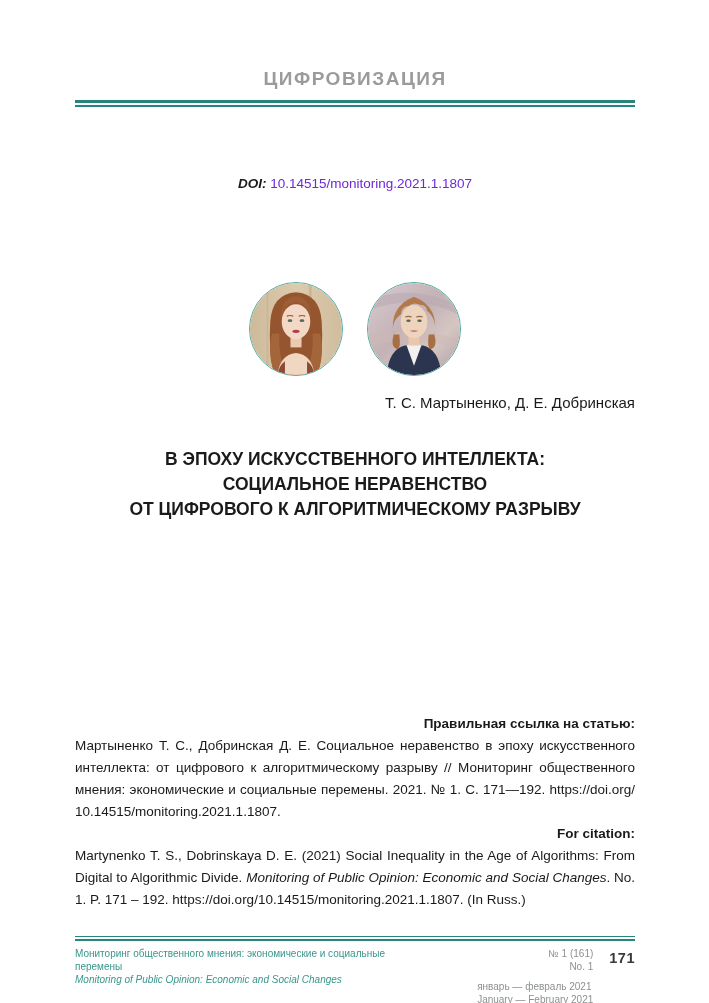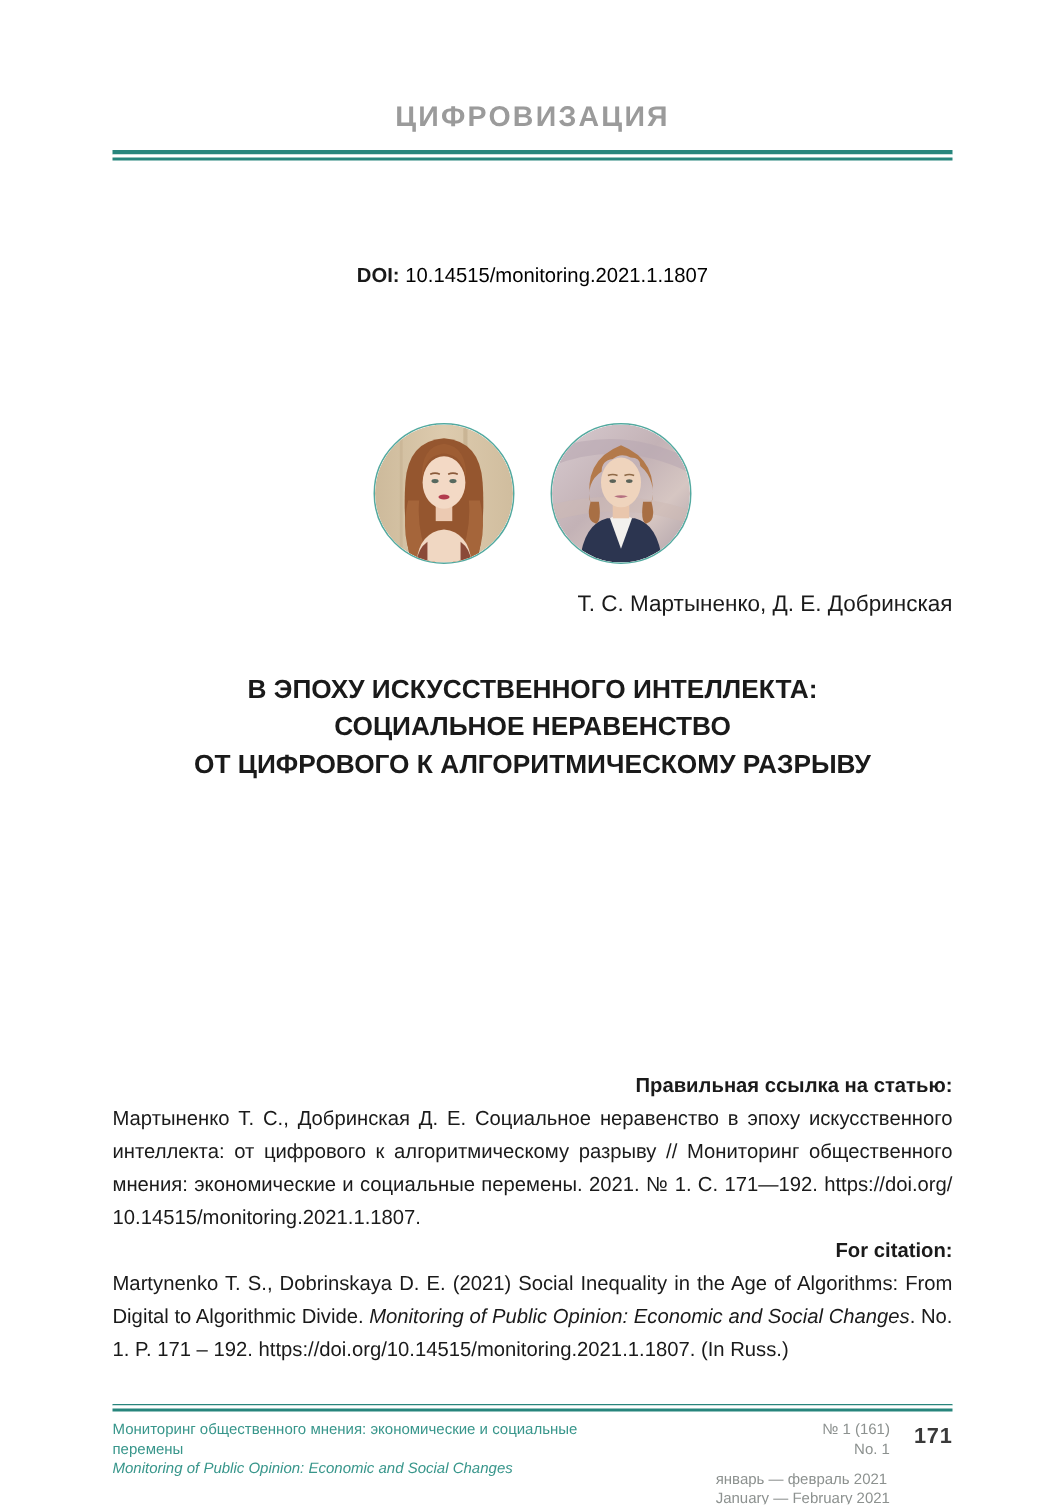"DOI:" .doi-label { font-style: none -> italic }
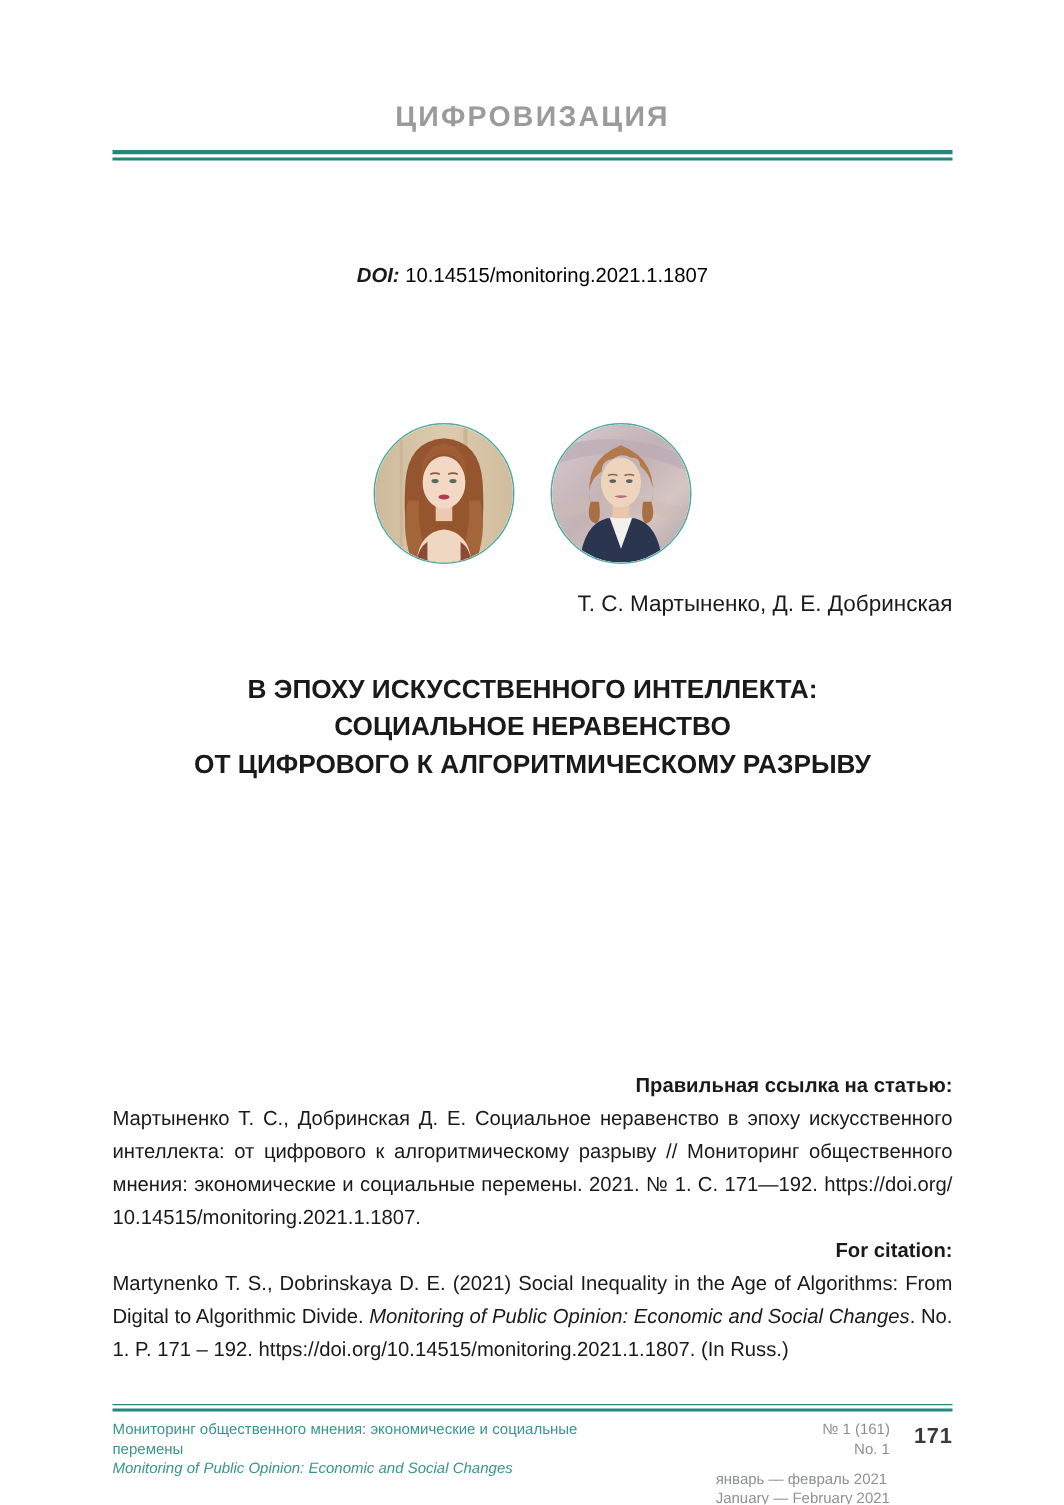"10.14515/monitoring.2021.1.1807" .doi-link { color: #000000 -> #6d28d9 }
